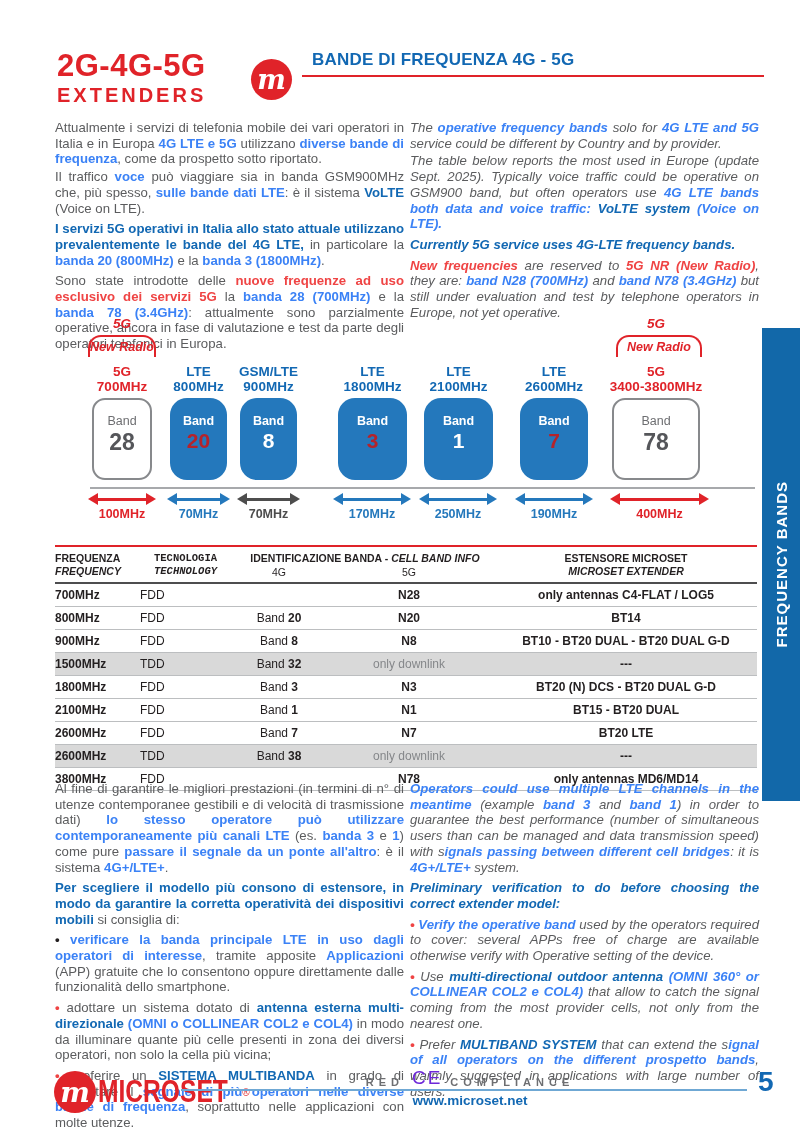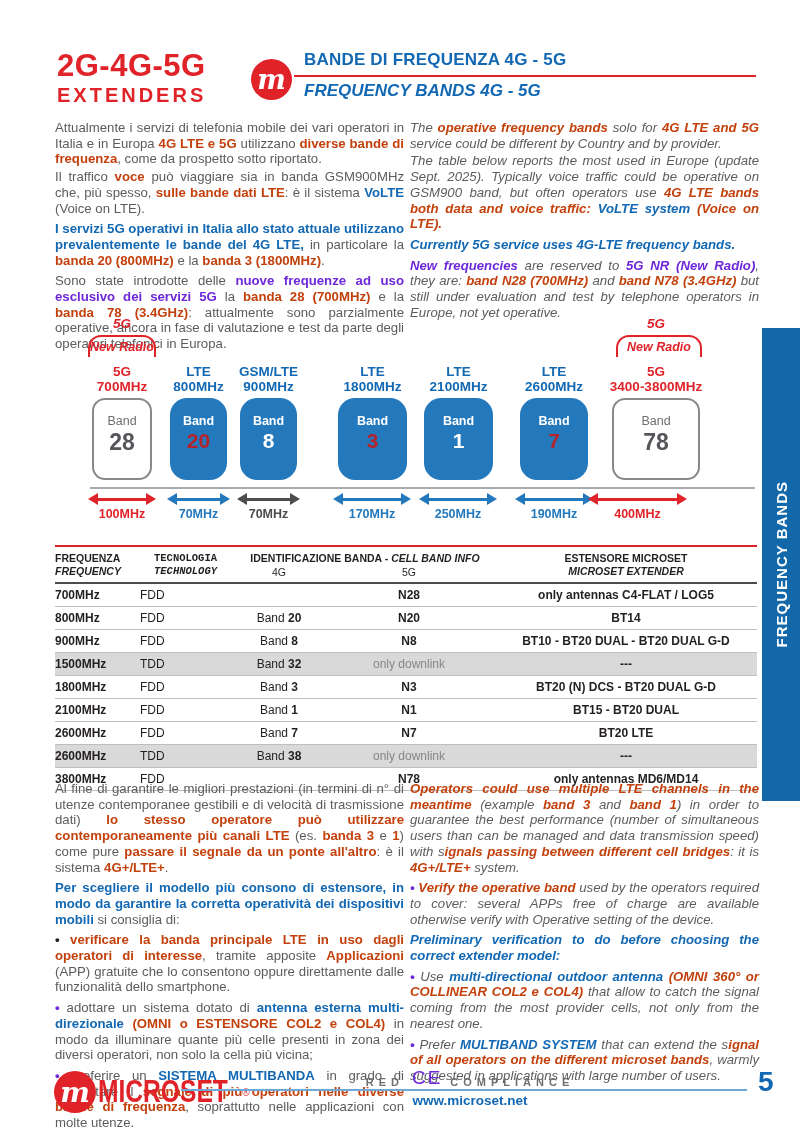"BANDE DI FREQUENZA 4G -" .htitles { left: 304px -> 312px }
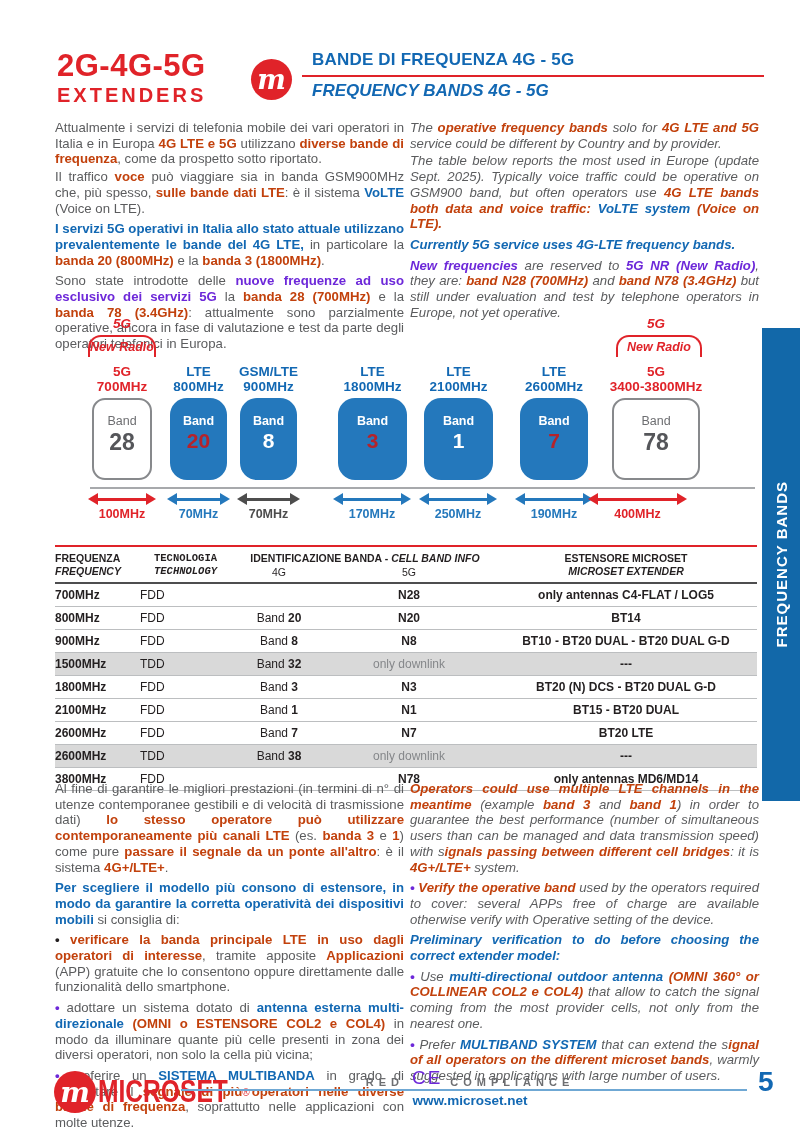"FREQUENCY BANDS 4G - 5G" div.ht2 { html: <div>FREQUENCY BANDS 4G - 5G</div> -> none }
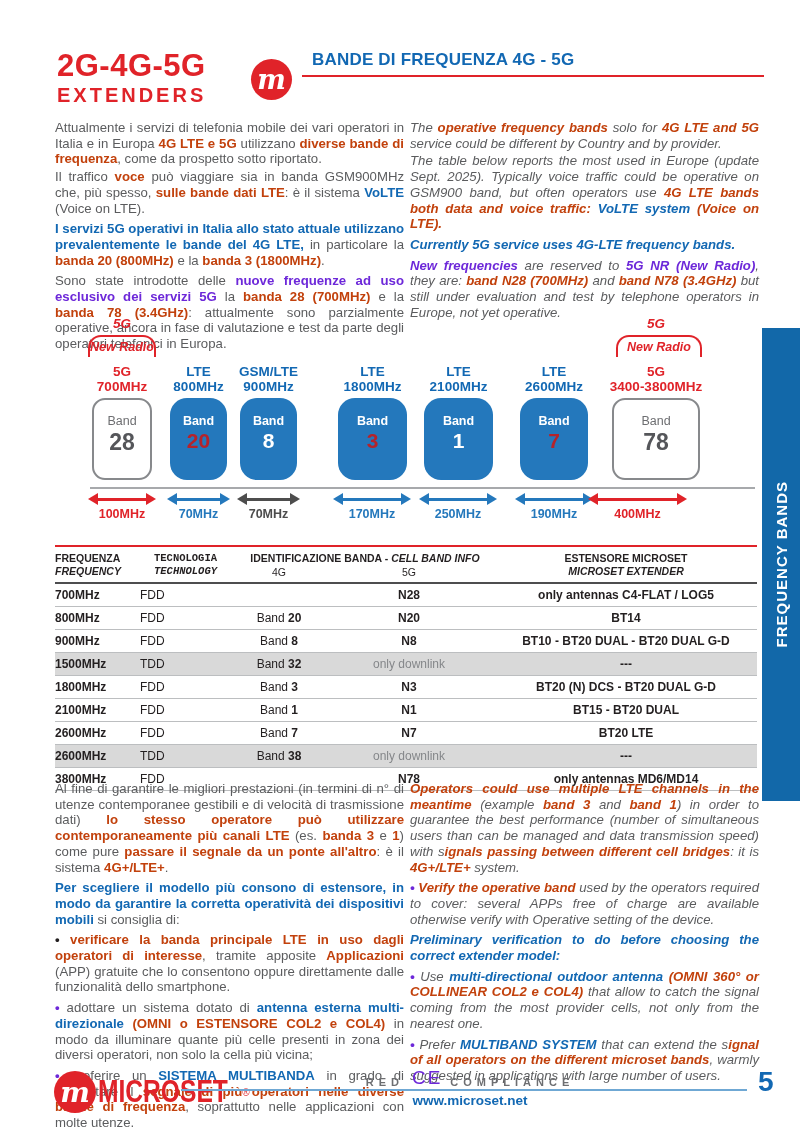"operative frequency bands" .col span.b { color: #c2410c -> #3b82f6 }
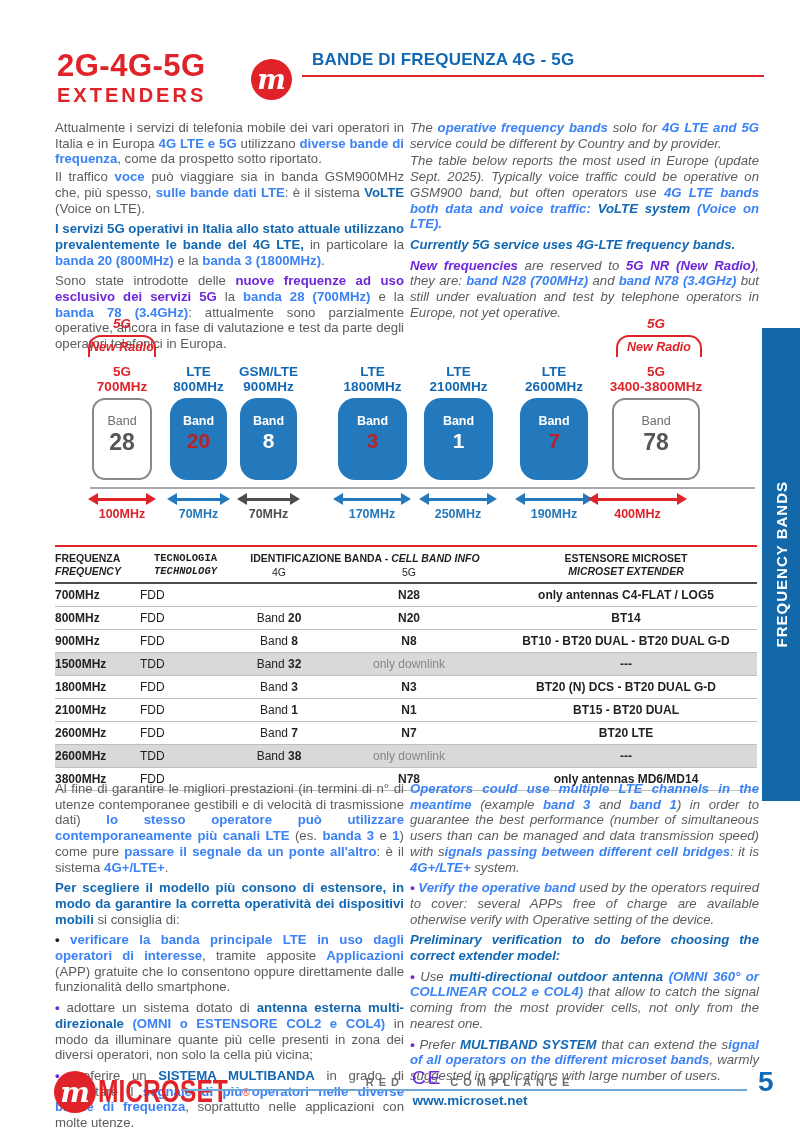"New frequencies" .col span.red { color: #6d28d9 -> #ef4444 }
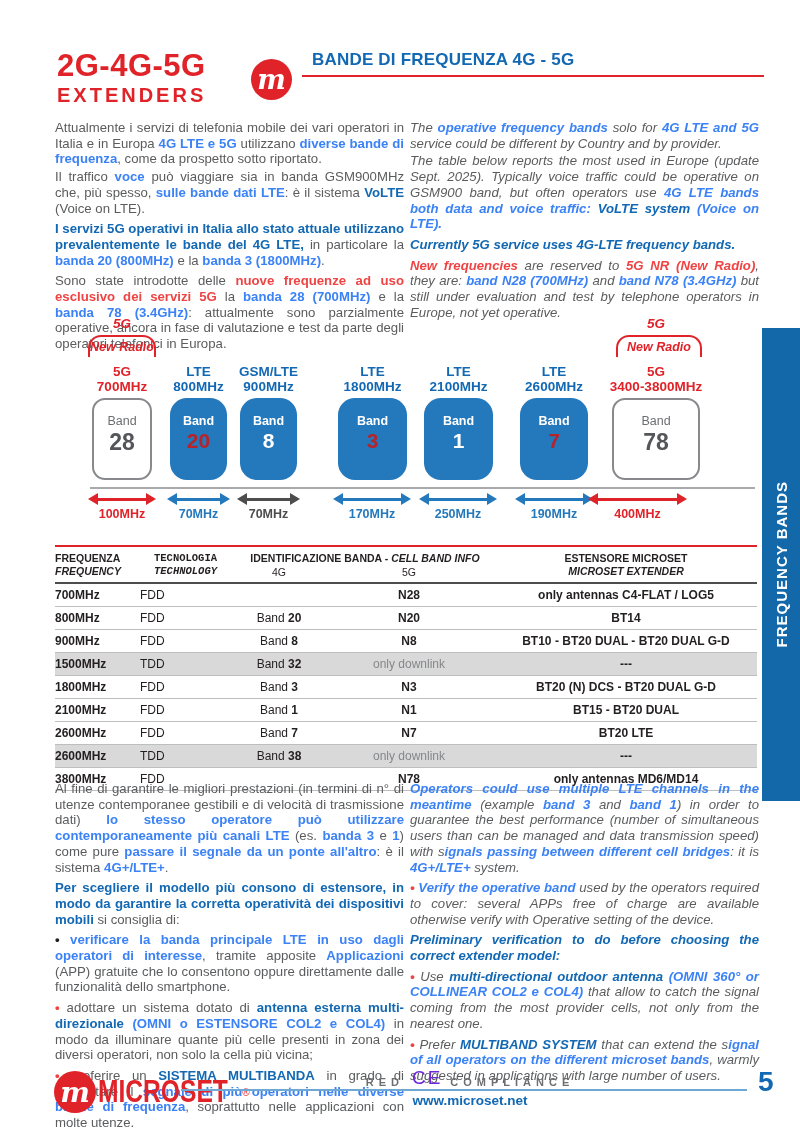"400MHz" .a7 { left: 588px -> 610px }
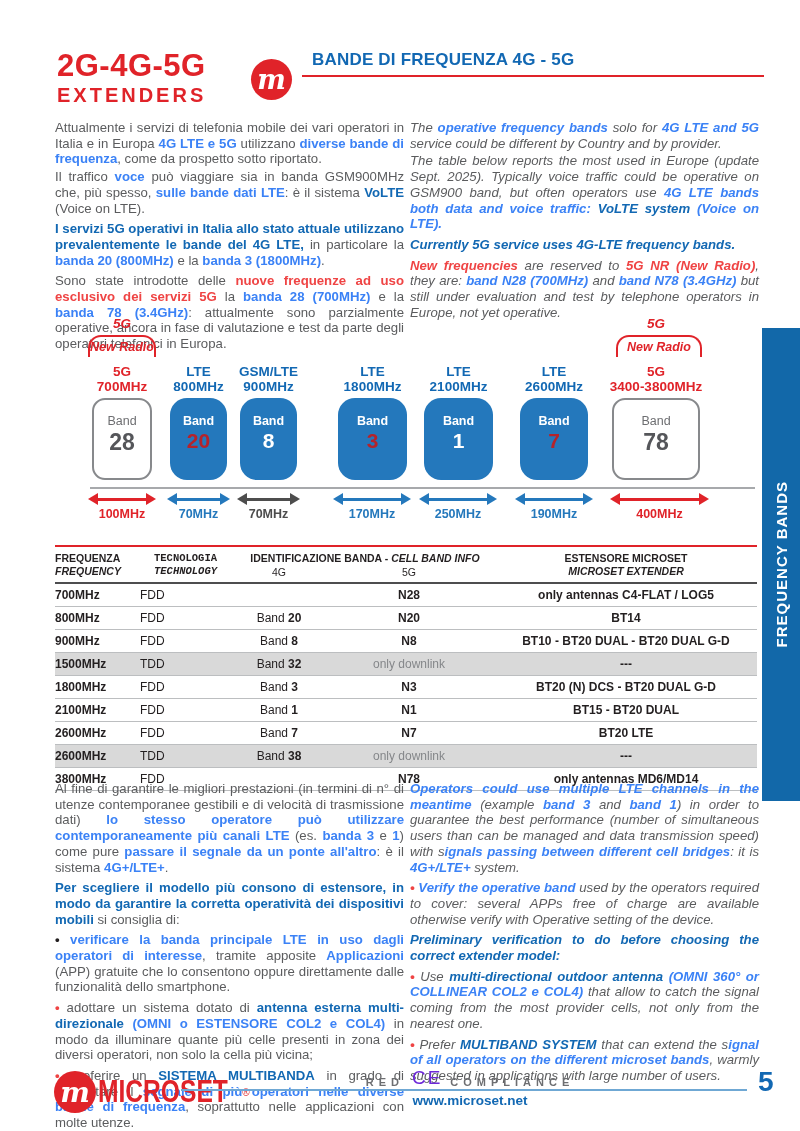"• Verify the operative band" p.sp { order: before "Preliminary verification to do before" -> after "Preliminary verification to do before" }
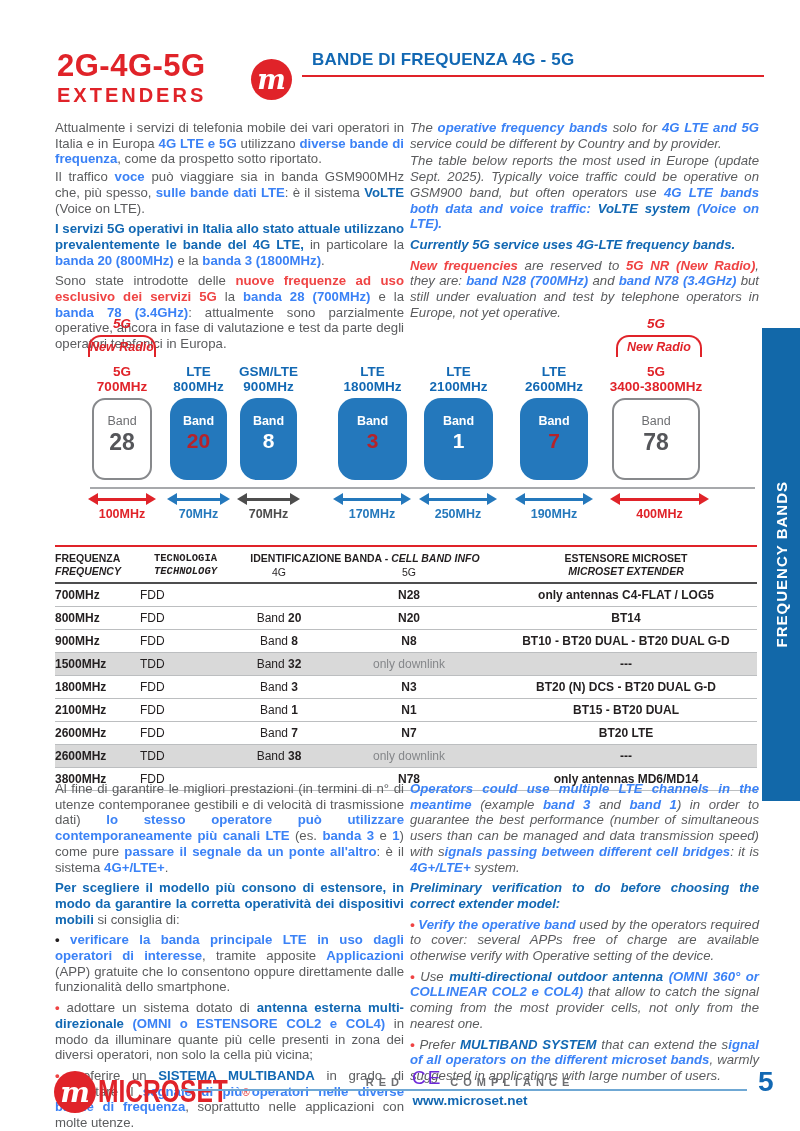"(OMNI o ESTENSORE COL2 e" span.b { text: ESTENSORE -> COLLINEAR }
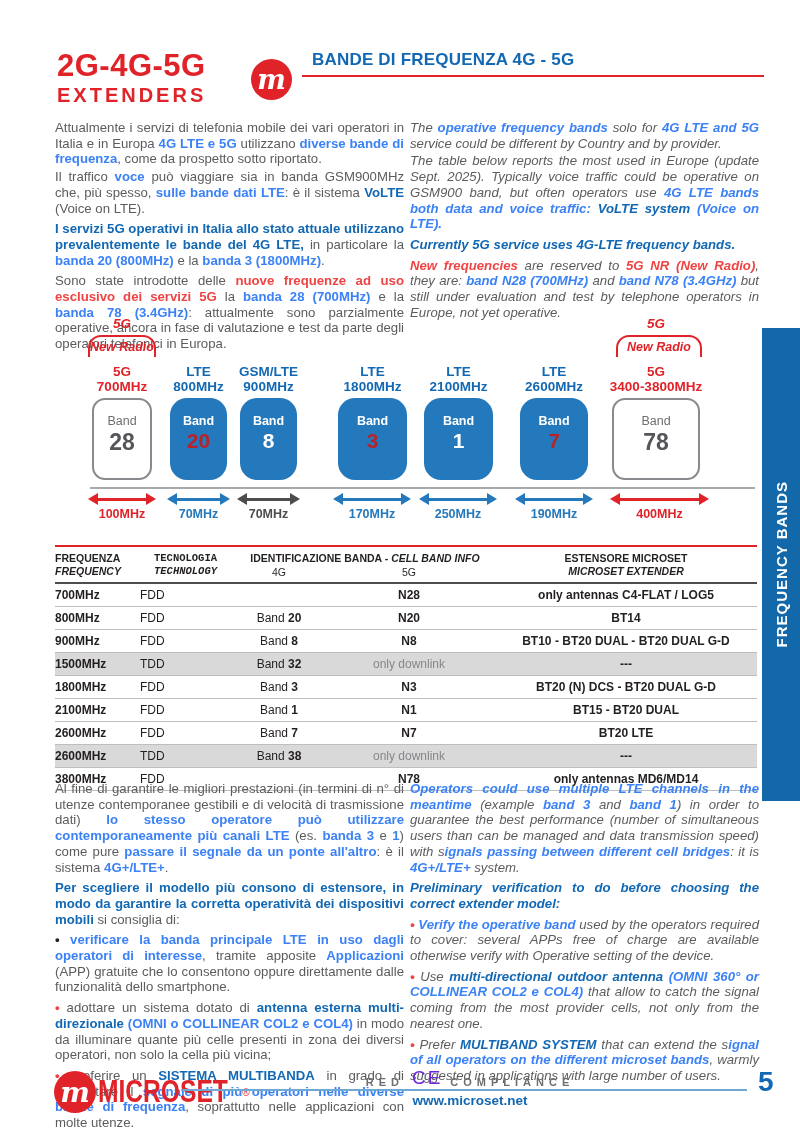"ignal of all operators on" span.b { text: microset -> prospetto }
